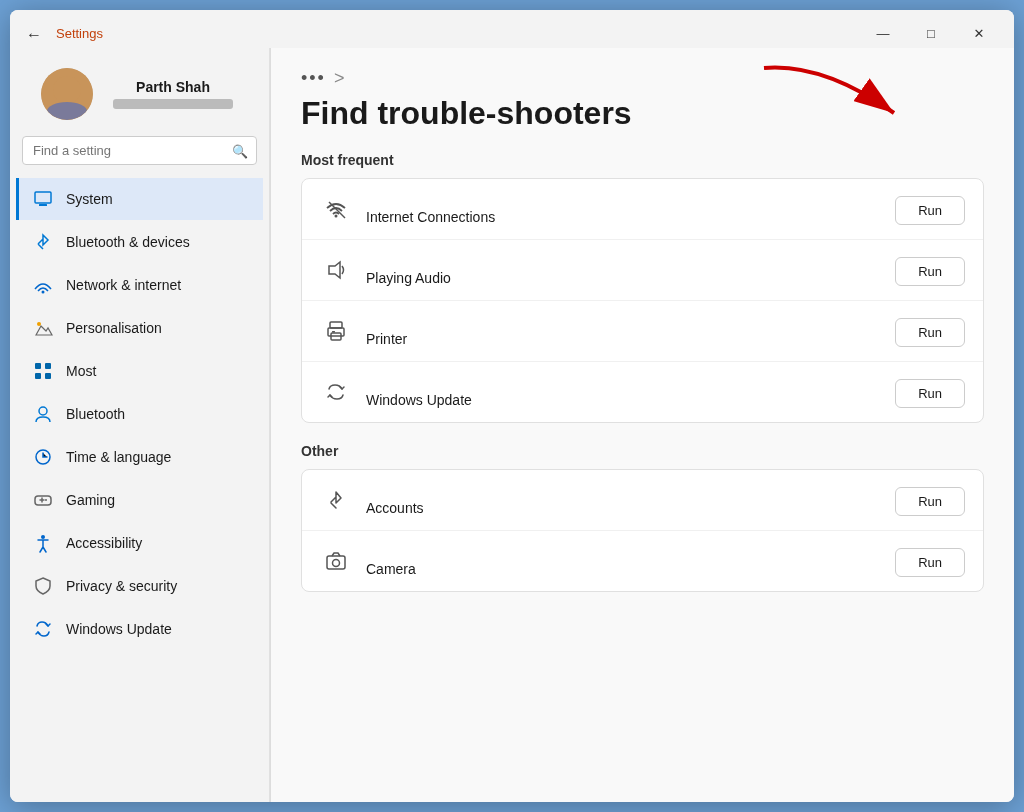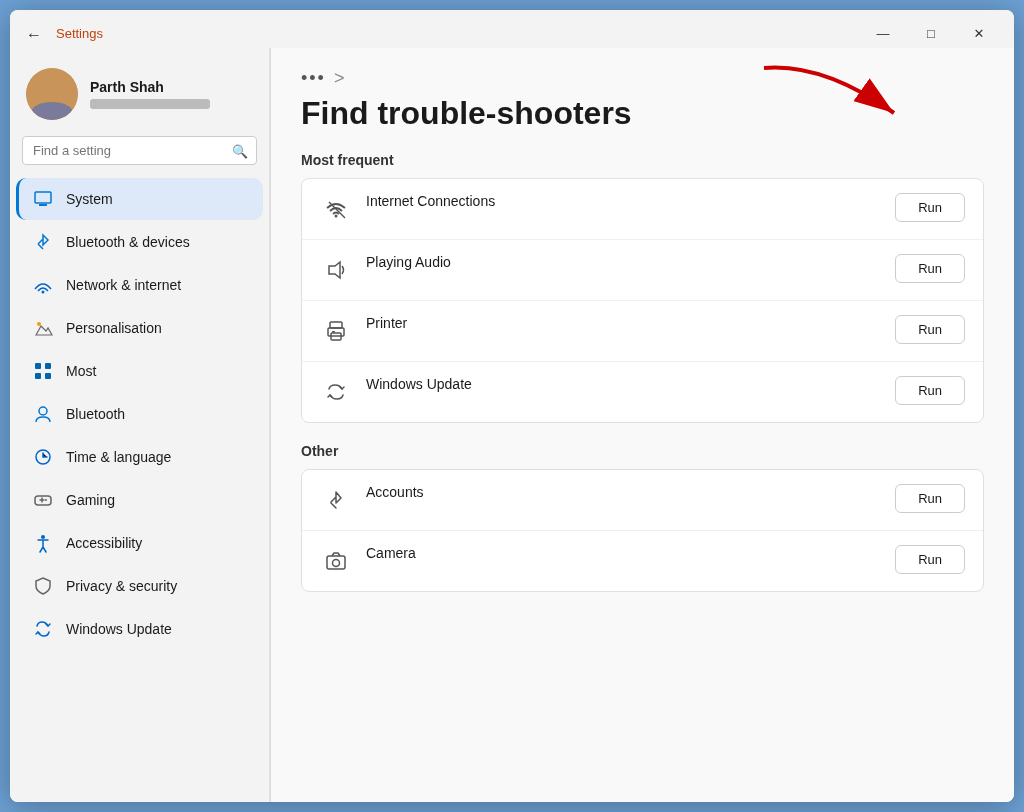"Parth Shah" .user-profile { gap: 12px -> 20px; padding: 10px 16px 16px 16px -> 10px 16px 16px 31px; text-align: none -> center }
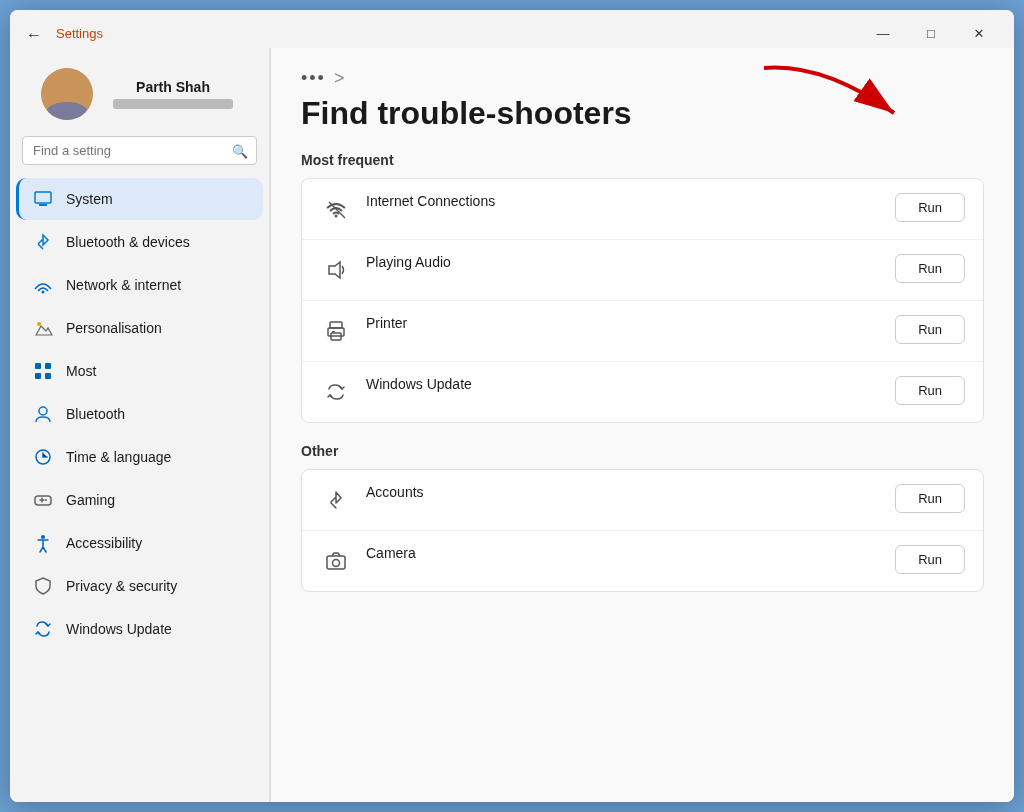"System" .nav-item { border-radius: 10px -> 0 }
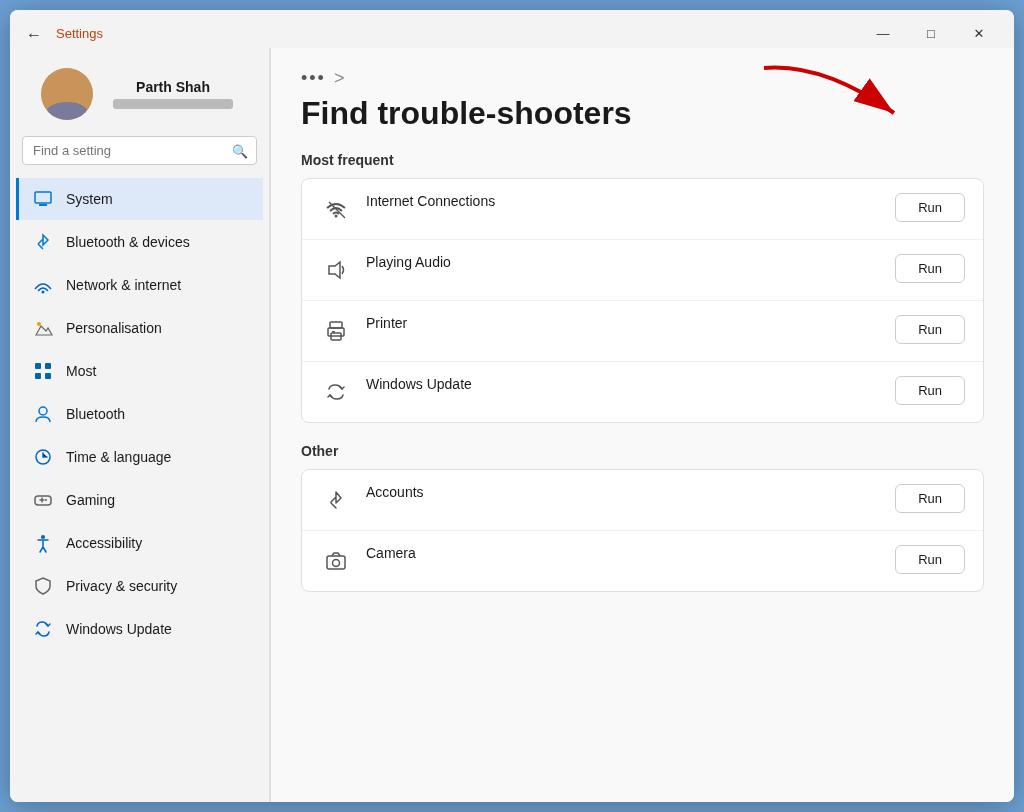"Internet Connections" .troubleshoot-item { align-items: flex-start -> flex-end }
